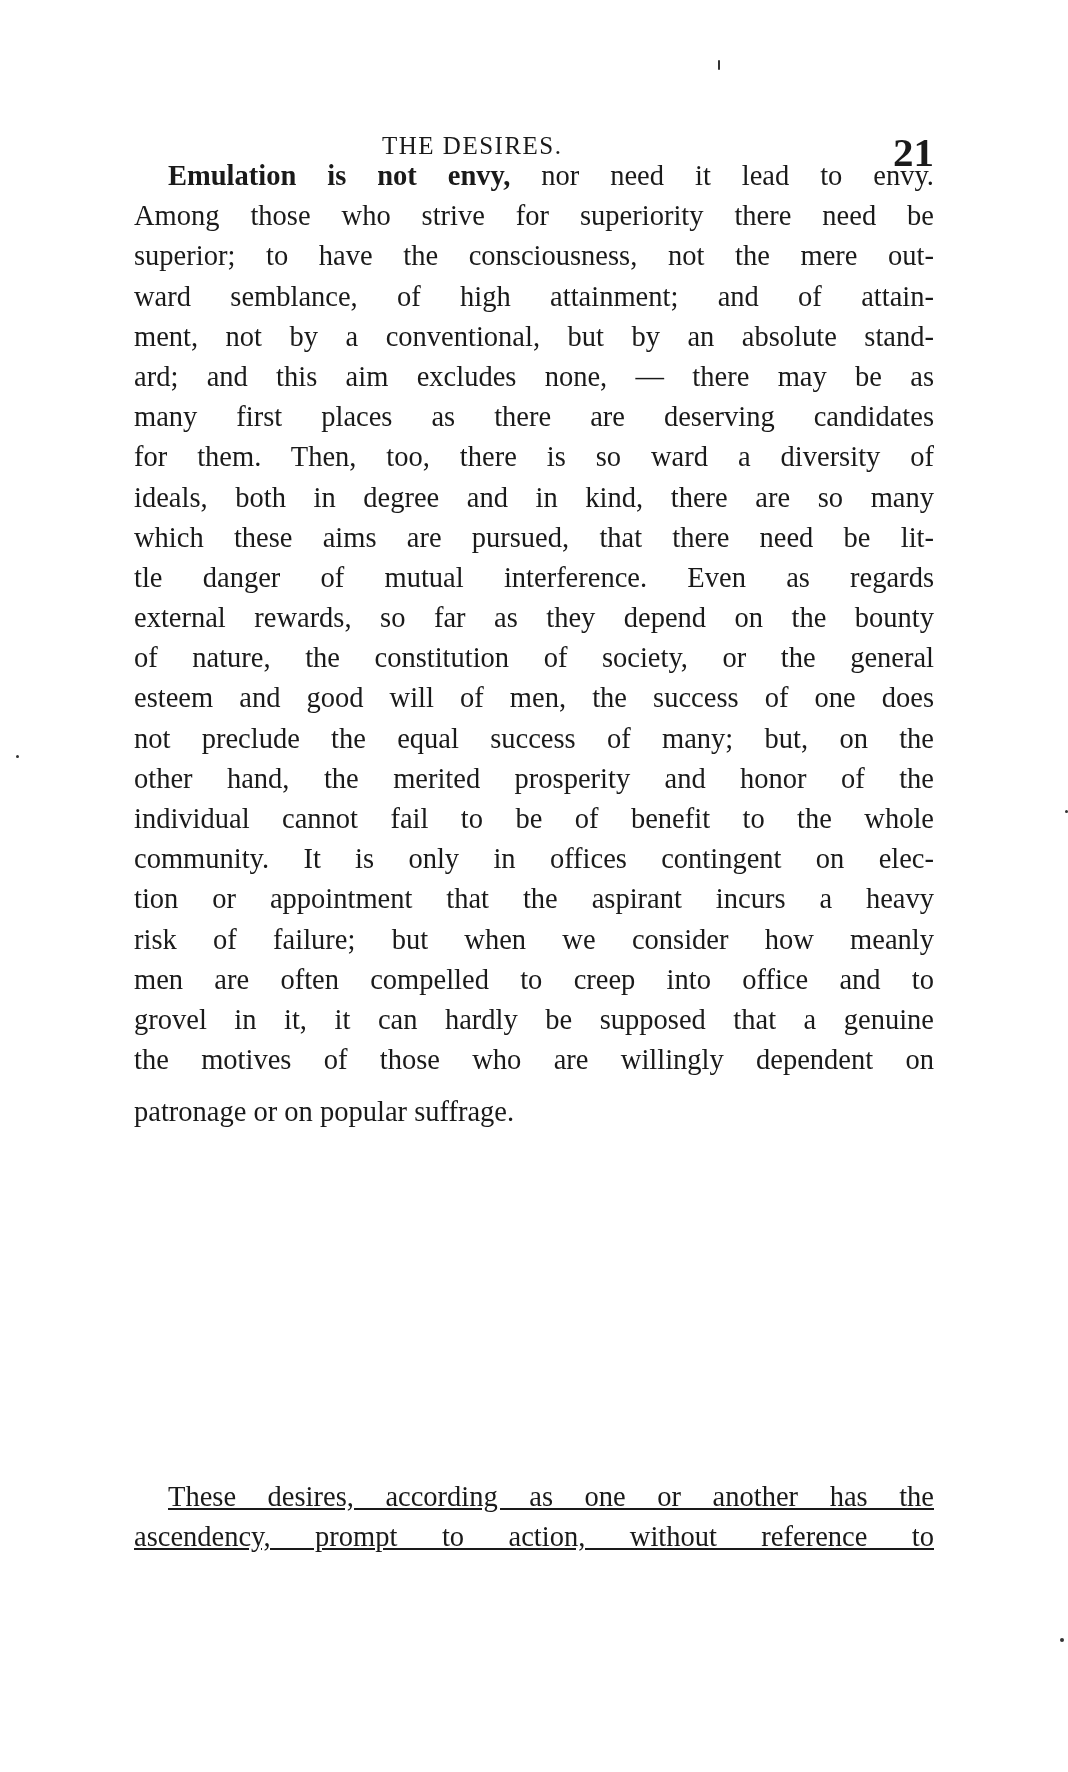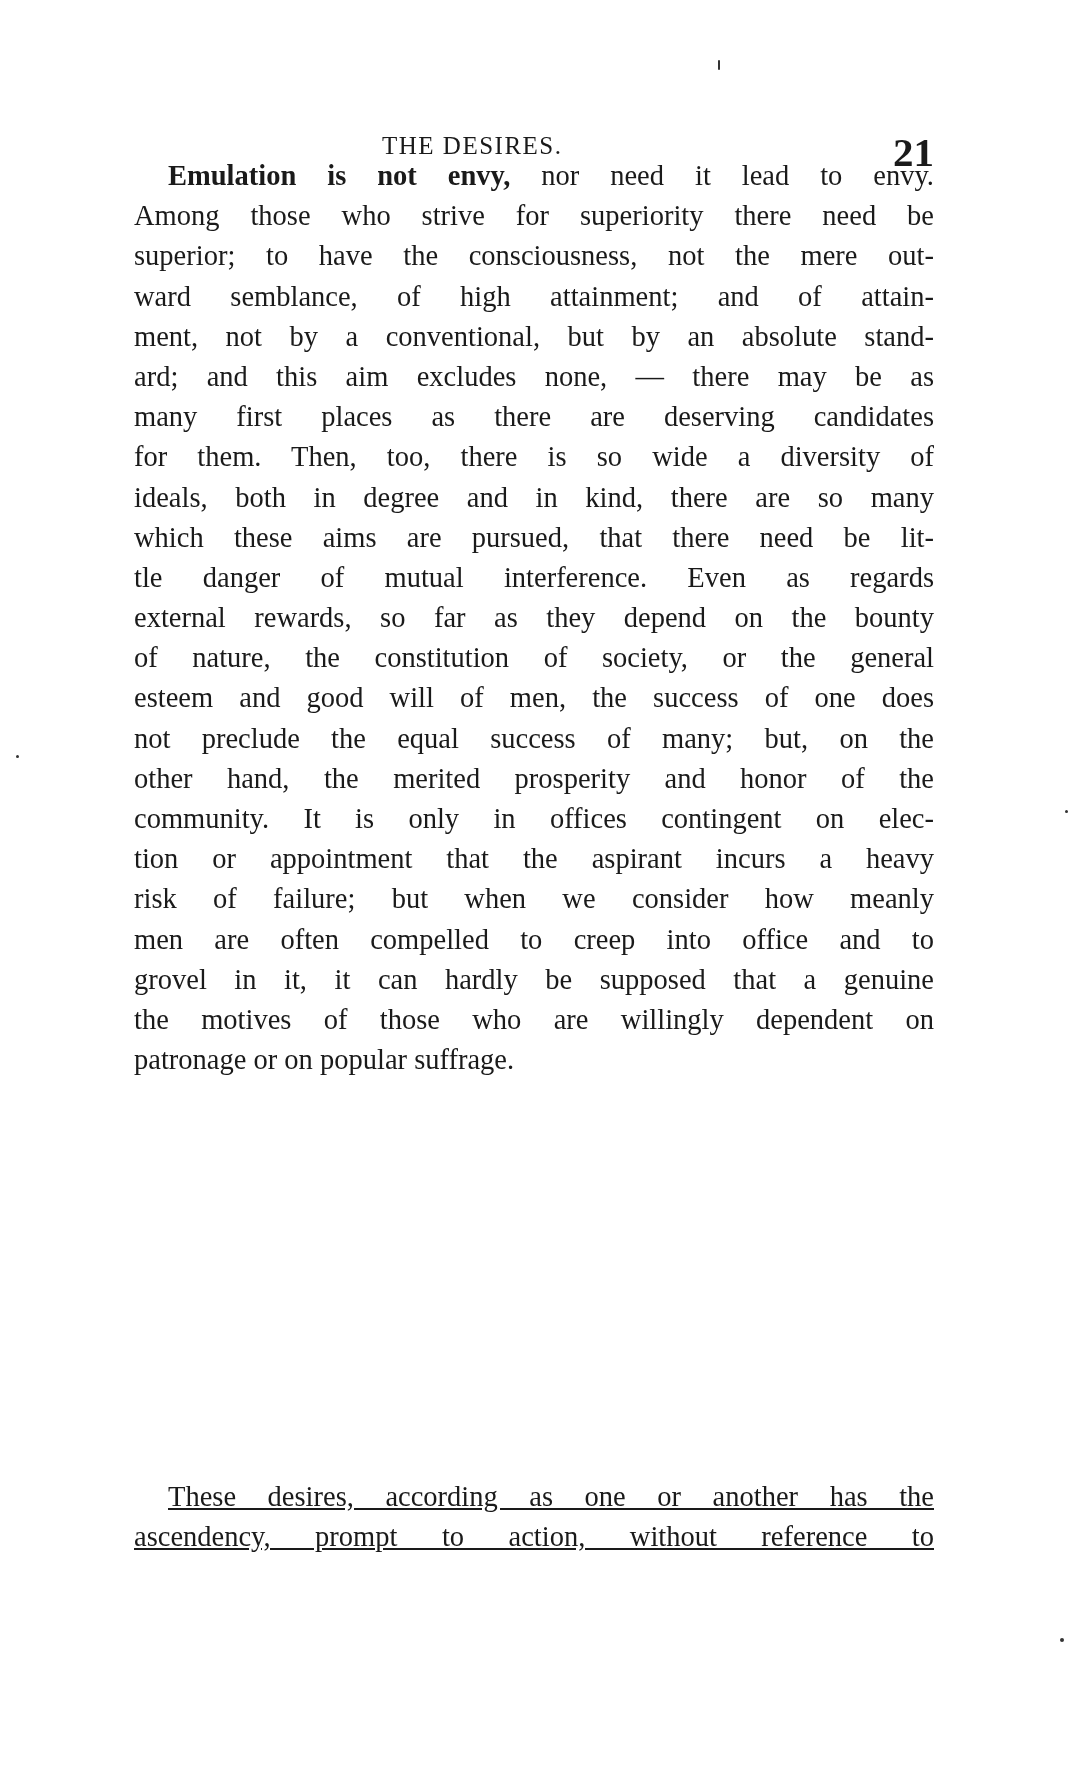"for them. Then, too, there" span.line { text: wide -> ward }
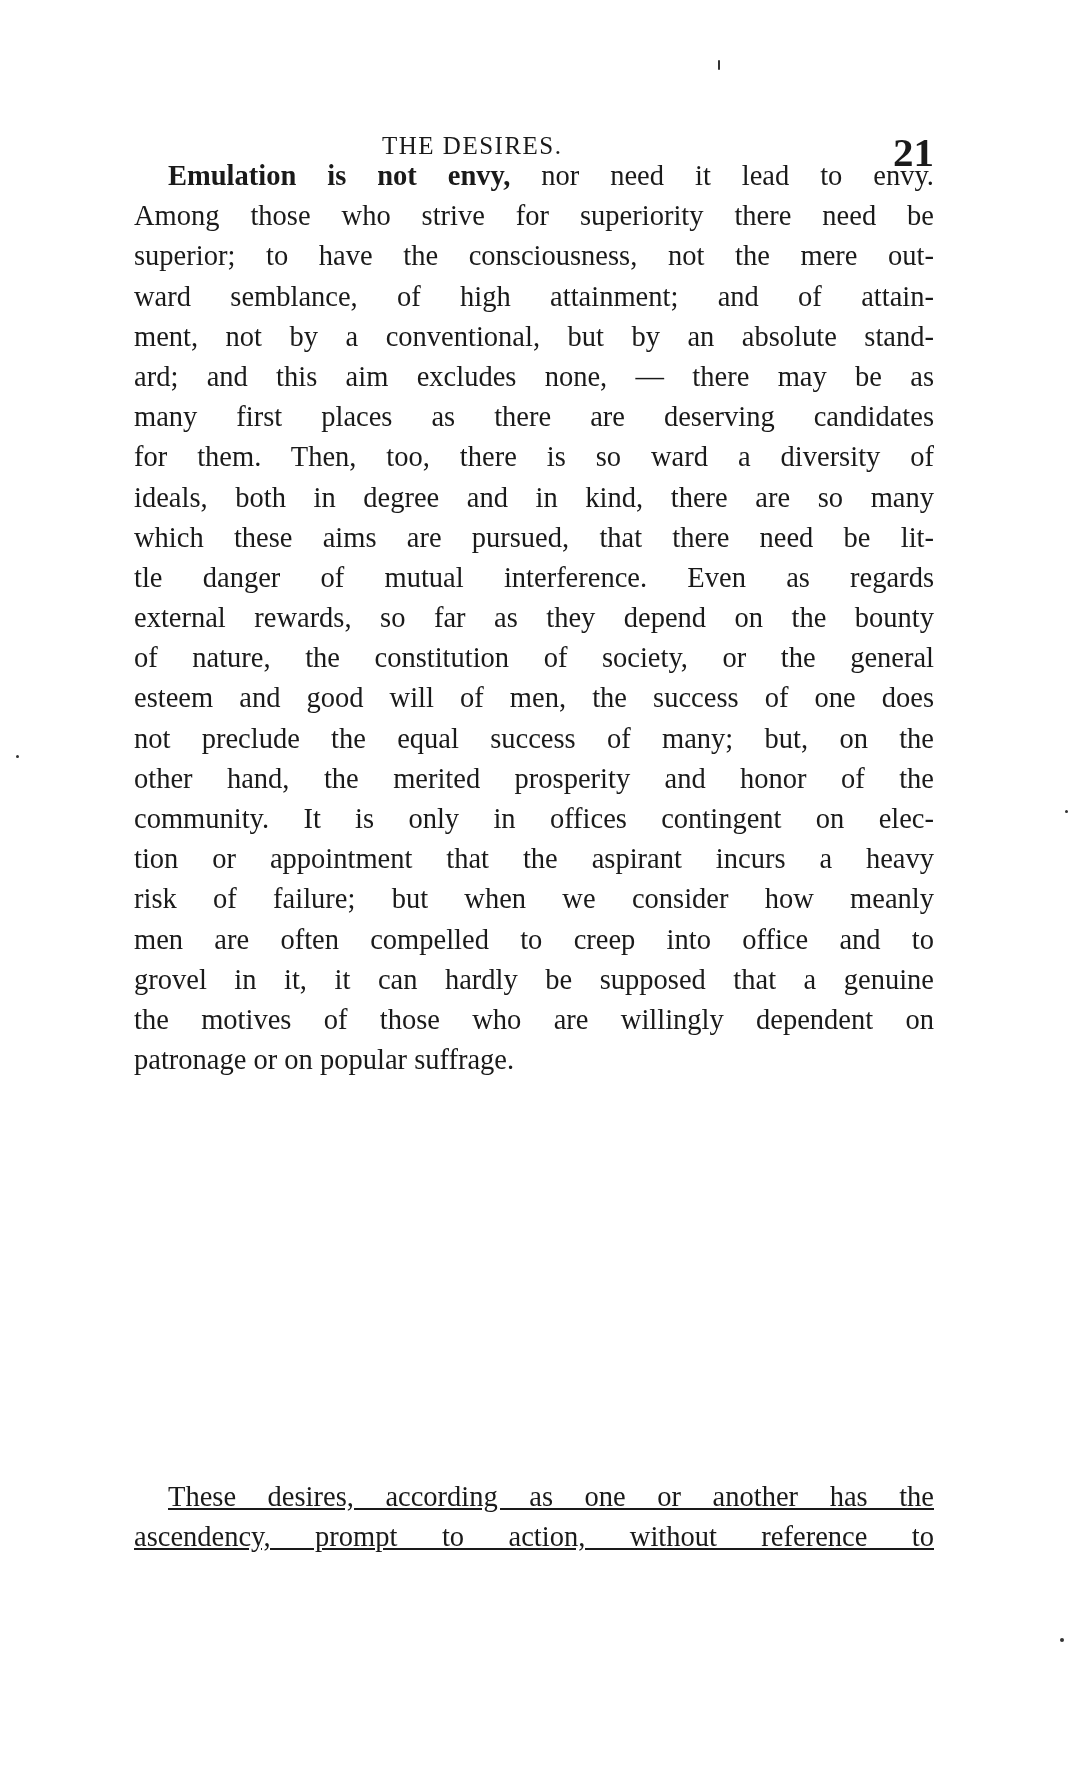"individual cannot fail to be" span.line { html: none -> <span>individual cannot fail to be of benefit to the whole</span> }
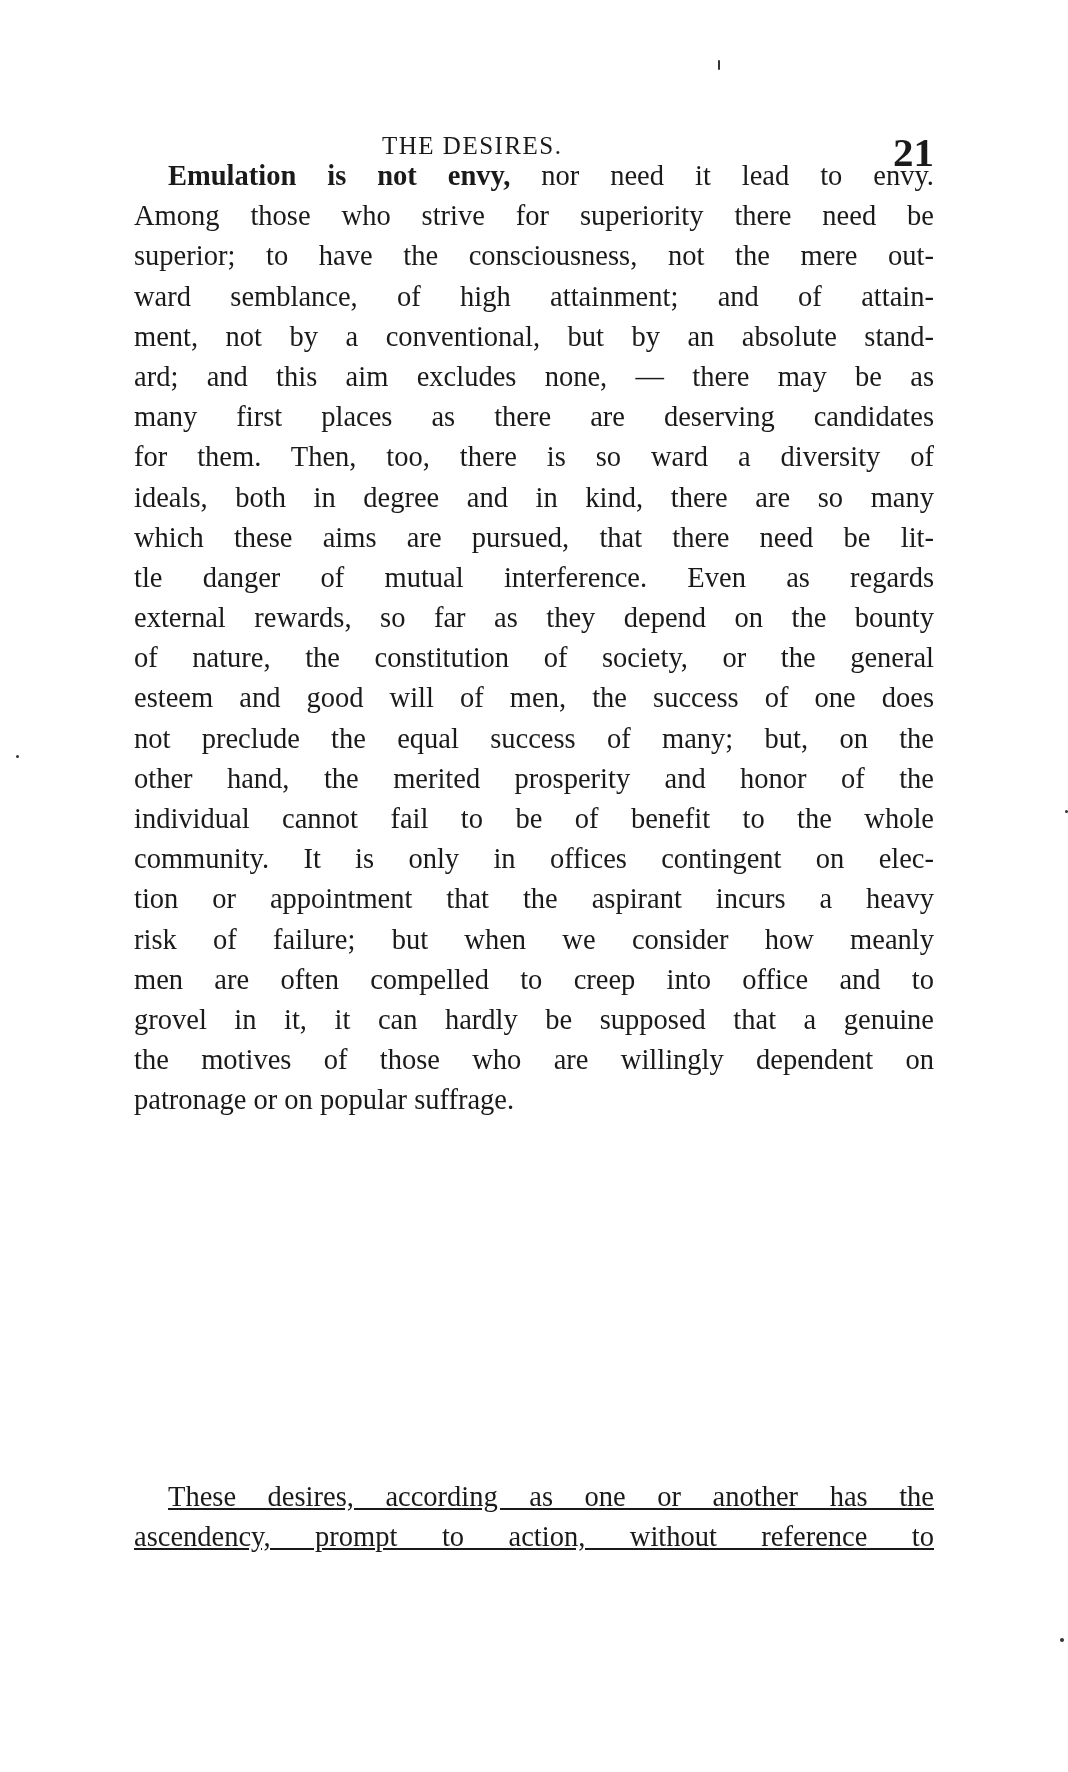"patronage or on popular suffrage." .para .line.last { margin-top: none -> 12px }
